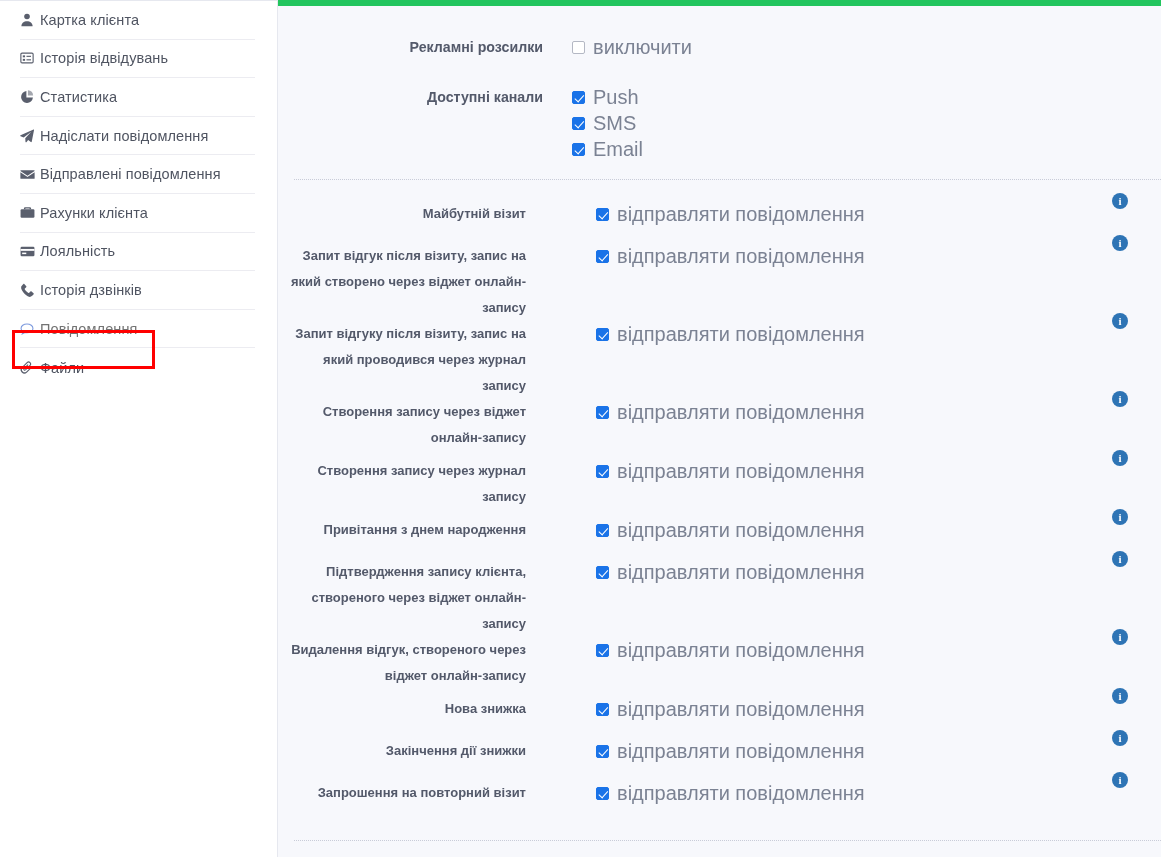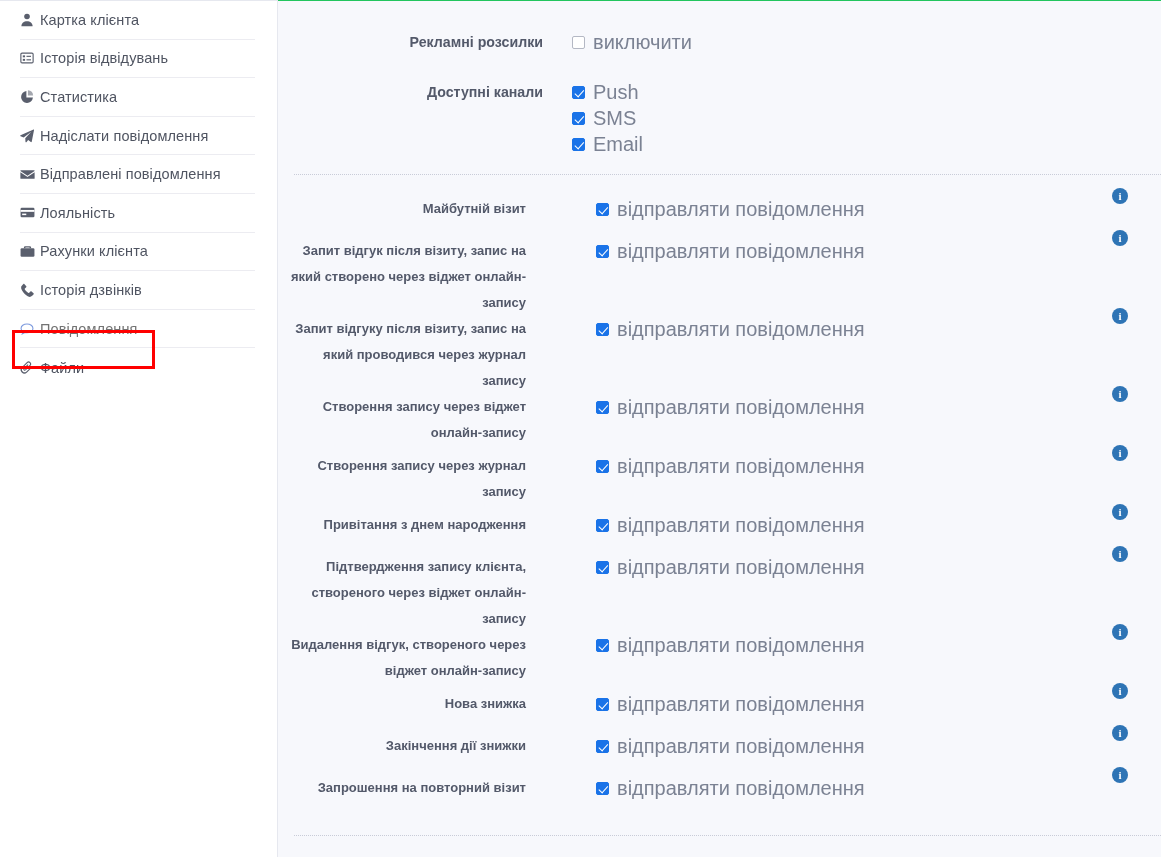"Рекламні розсилки" .content { border-top: 1px solid #22c55e -> 6px solid #22c55e }
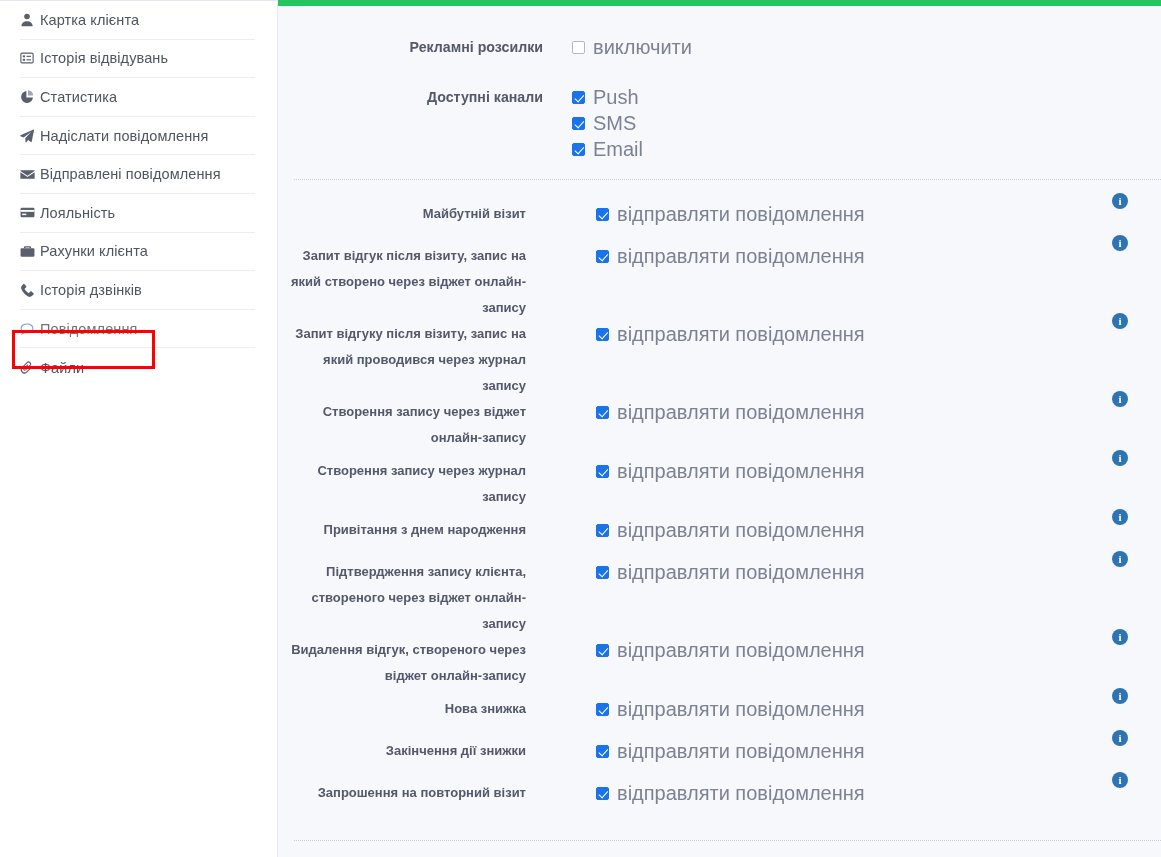"Лояльність" li.nav-item { order: before "Рахунки клієнта" -> after "Рахунки клієнта" }
